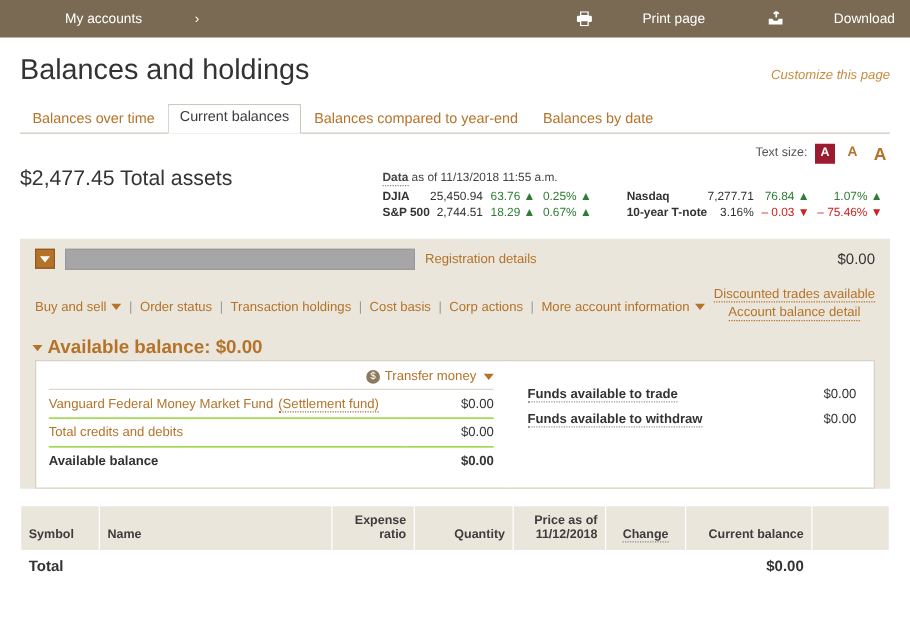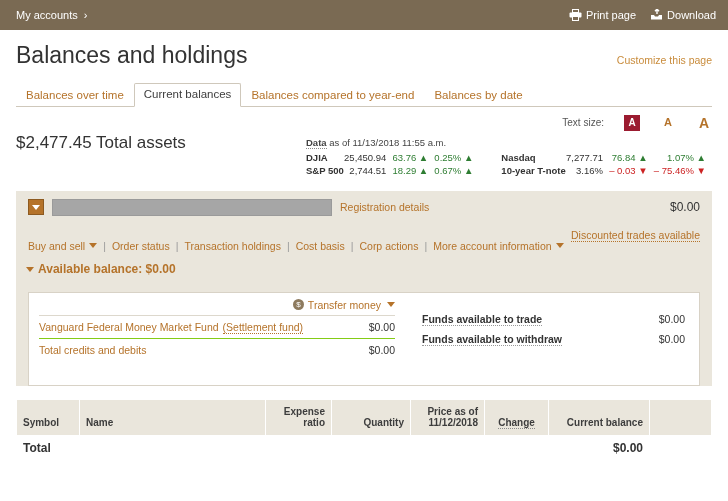"My accounts" .topbar a, .topbar span { margin-left: none -> 36px }
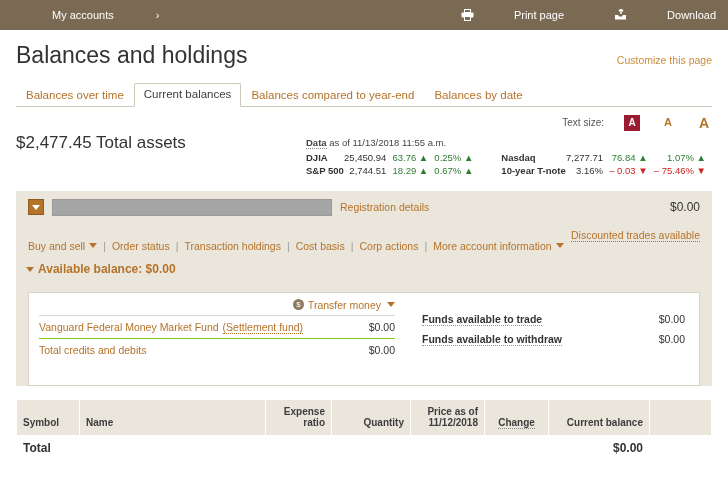"Customize this page" .customize-link { font-style: none -> italic }
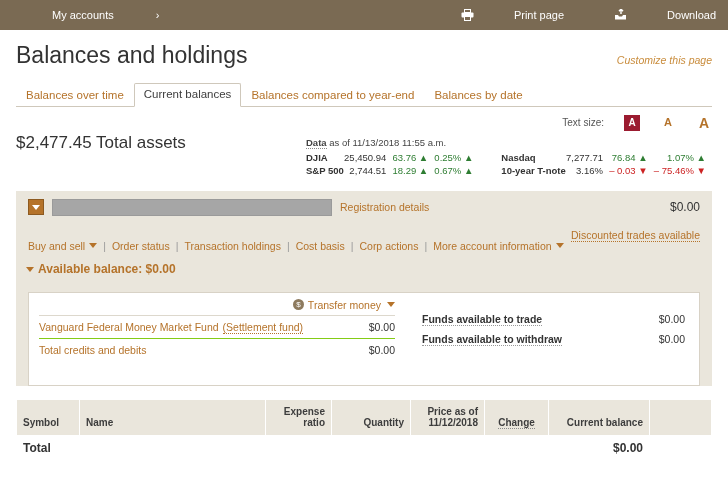"Text size:" .textsize-row { gap: 20px -> 6px }
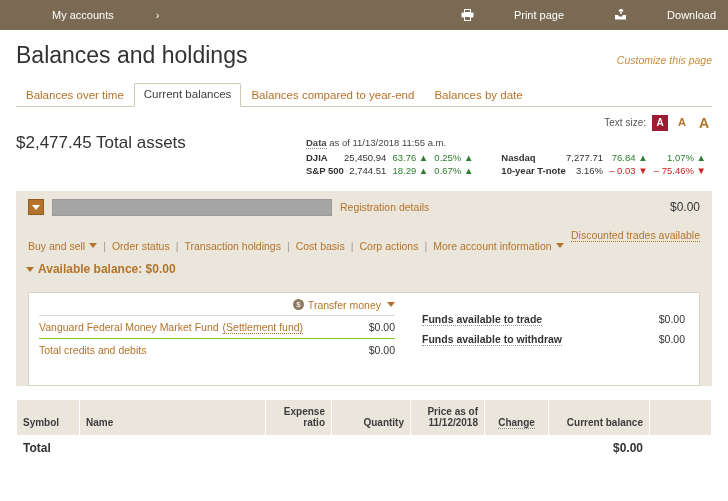"Account balance detail" div { html: none -> <div><a>Account balance detail</a></div> }
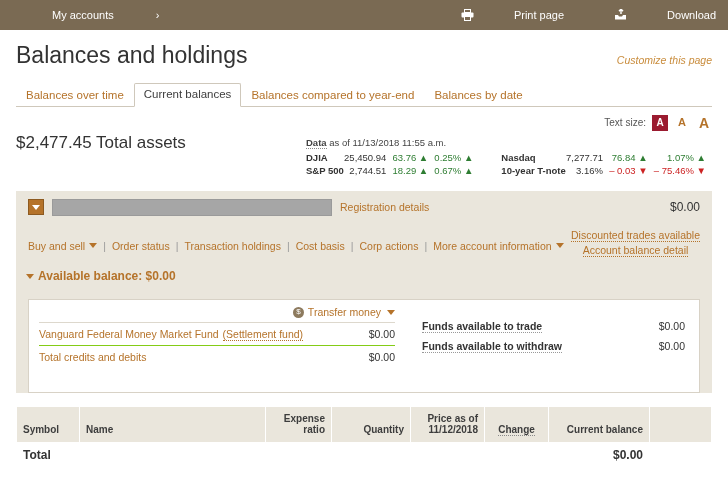"Available balance: $0.00" .avail-hdr { font-size: 12px -> 15px; padding: 2px 12px 16px 10px -> 2px 12px 2px 10px }
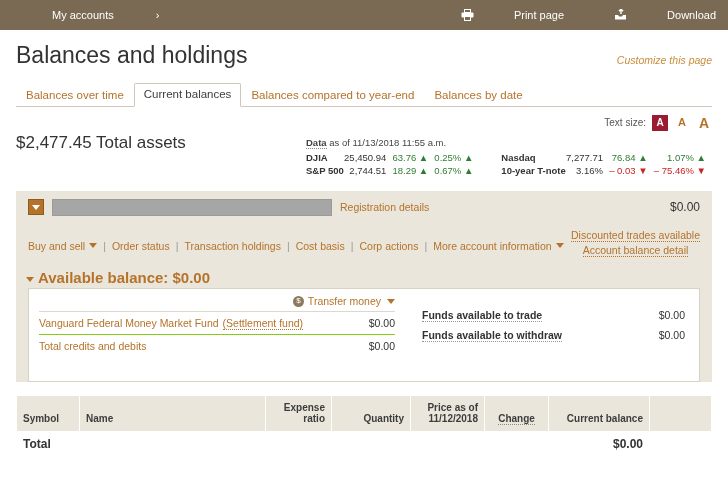"Available balance" tr.bold { html: none -> <tr> <td>Available balance</td> <td>$0.00</td> </tr> }
